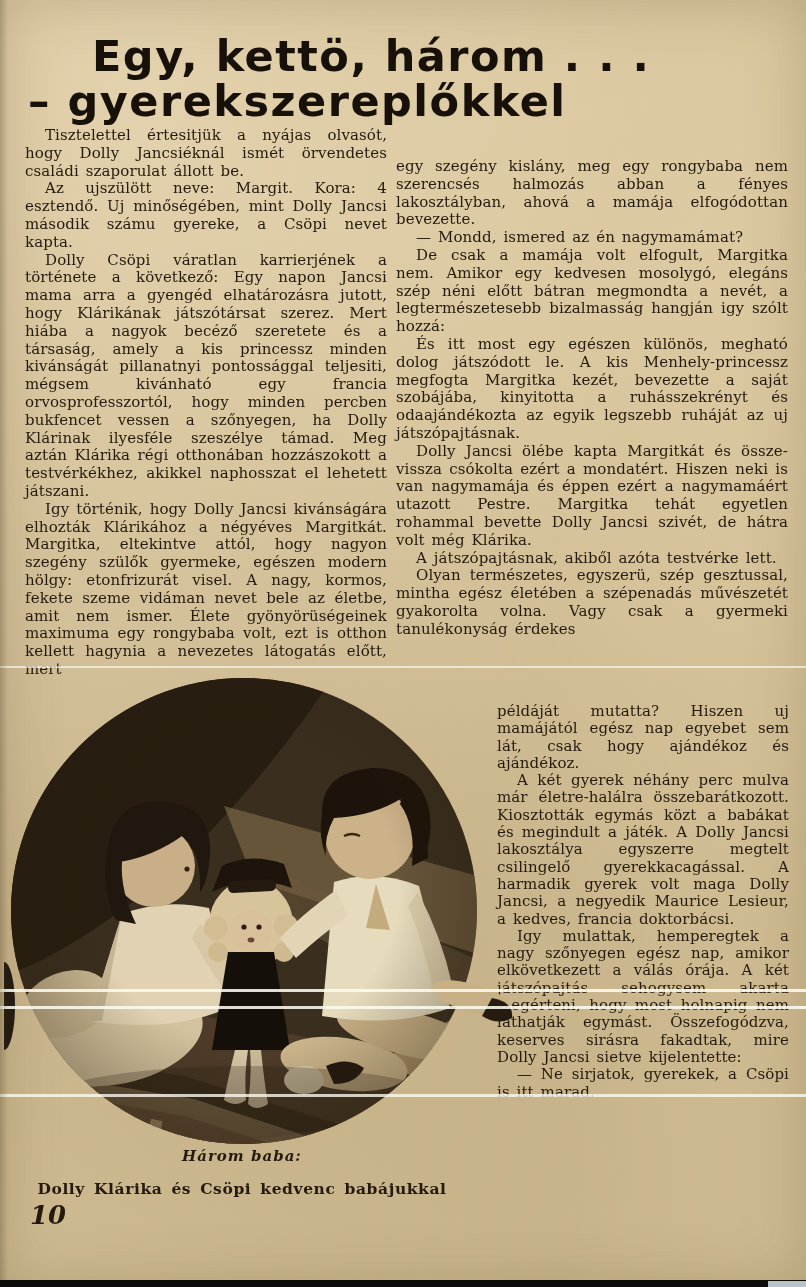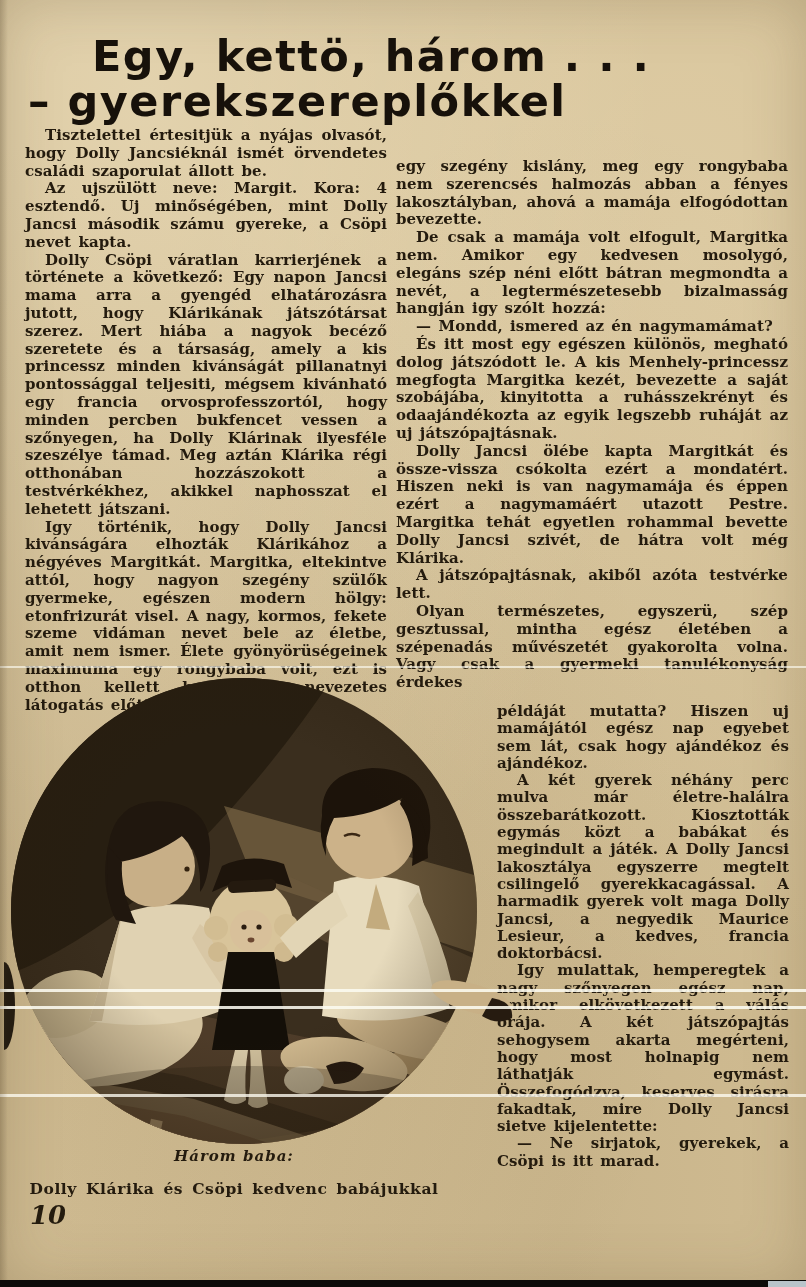"Tisztelettel értesitjük a nyájas" .col p { font-weight: bold -> normal }
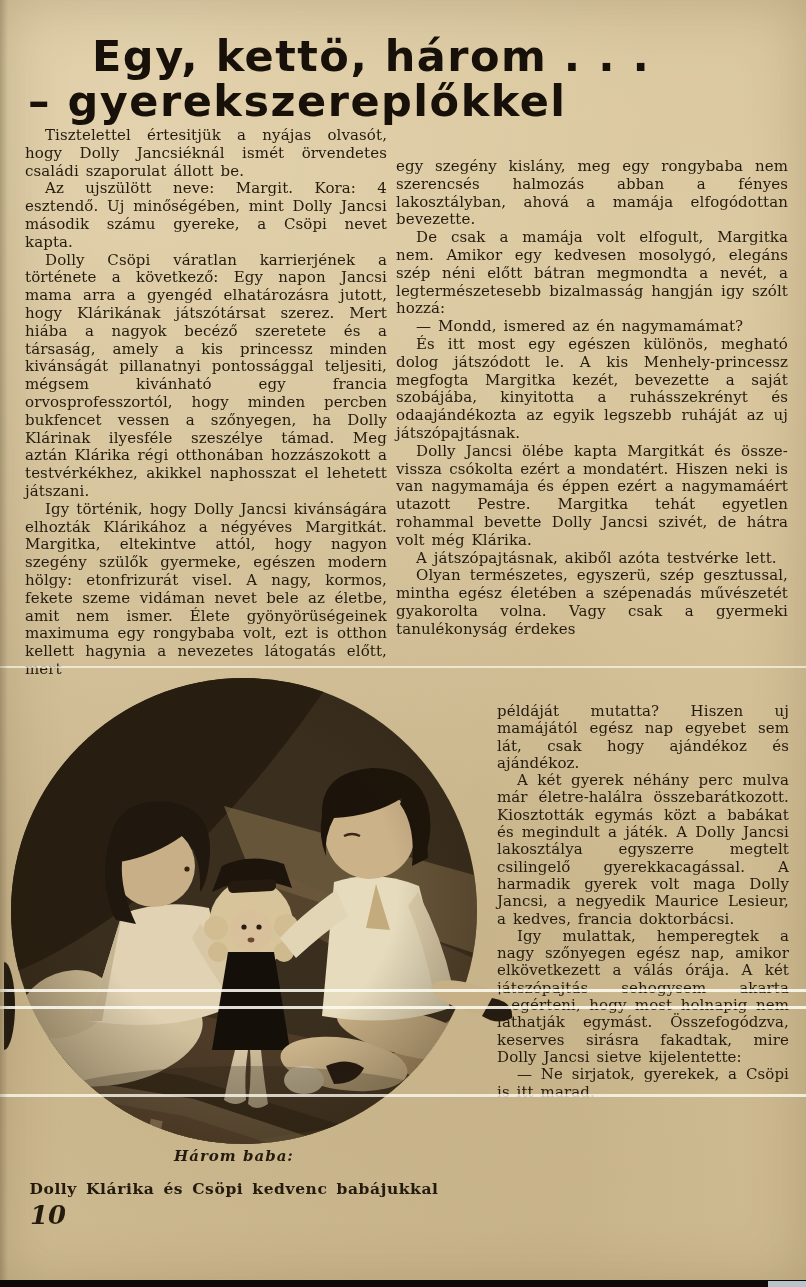"De csak a mamája volt" p { order: before "— Mondd, ismered az én" -> after "— Mondd, ismered az én" }
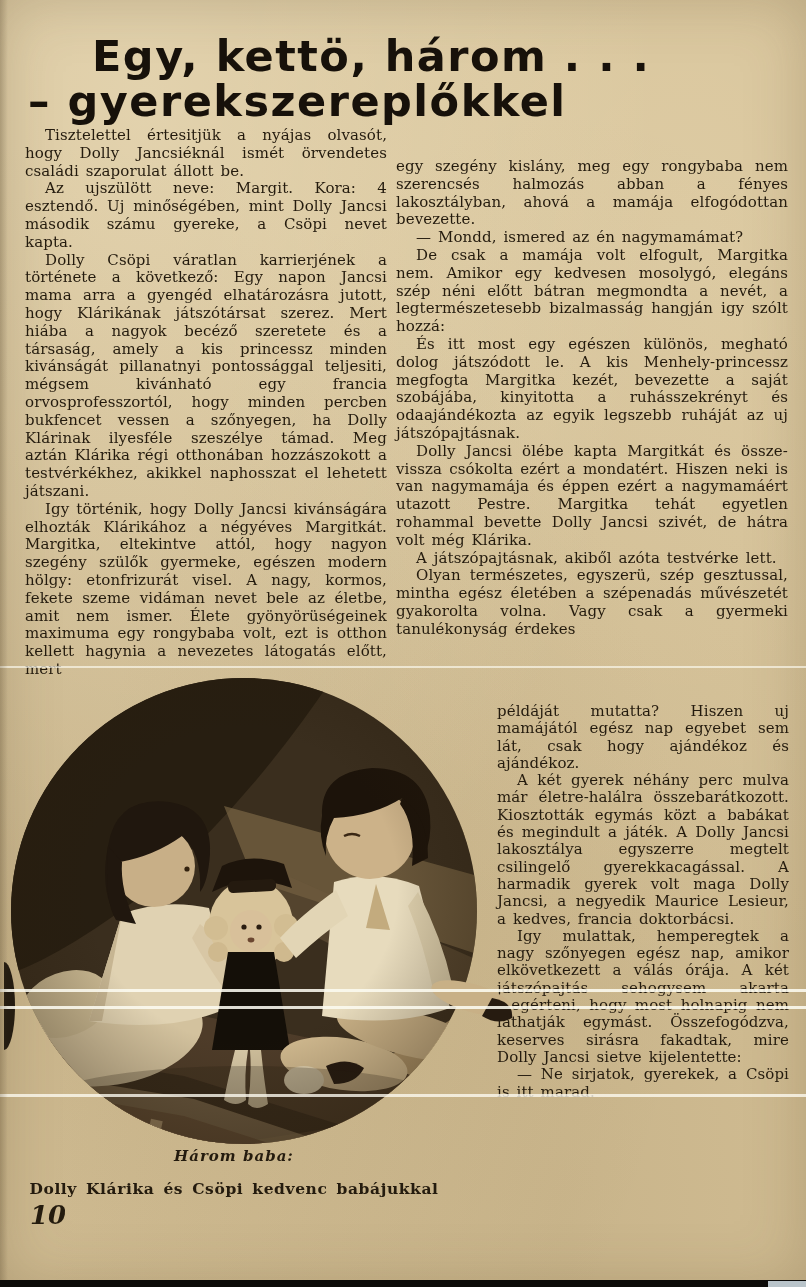"Három baba:" .caption { left: 12px -> 20px }
